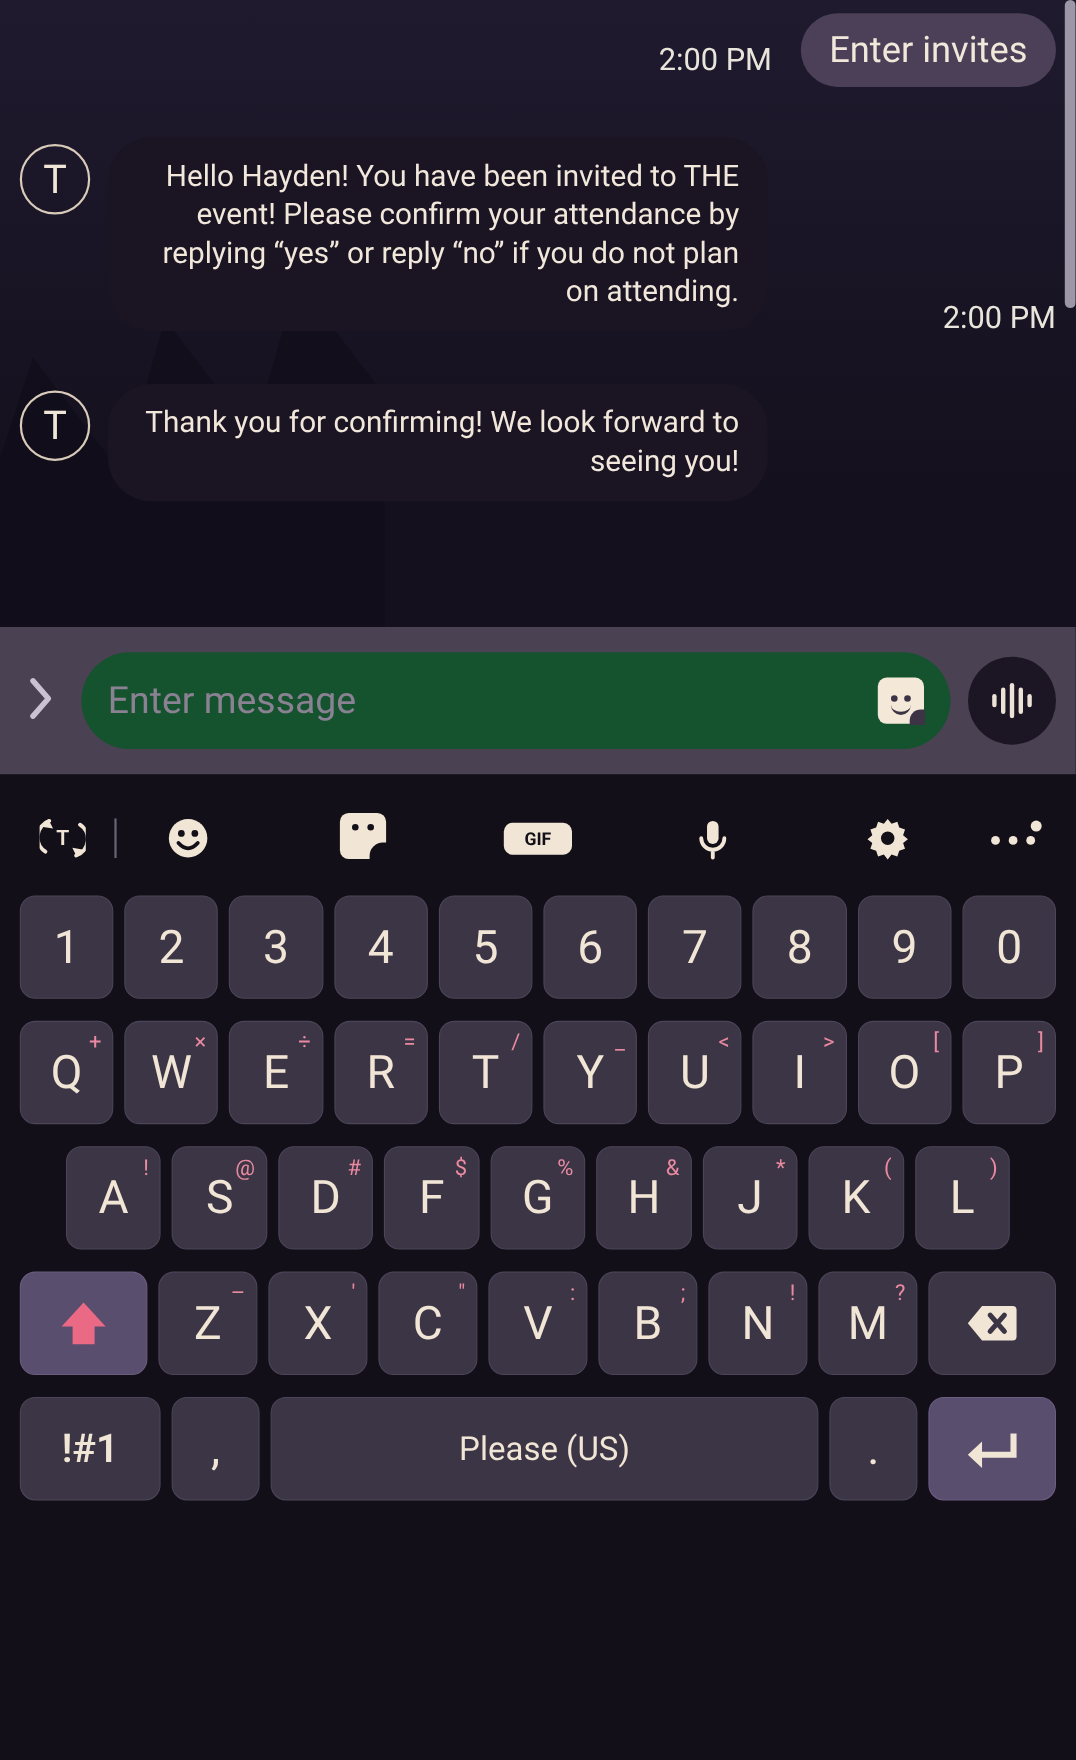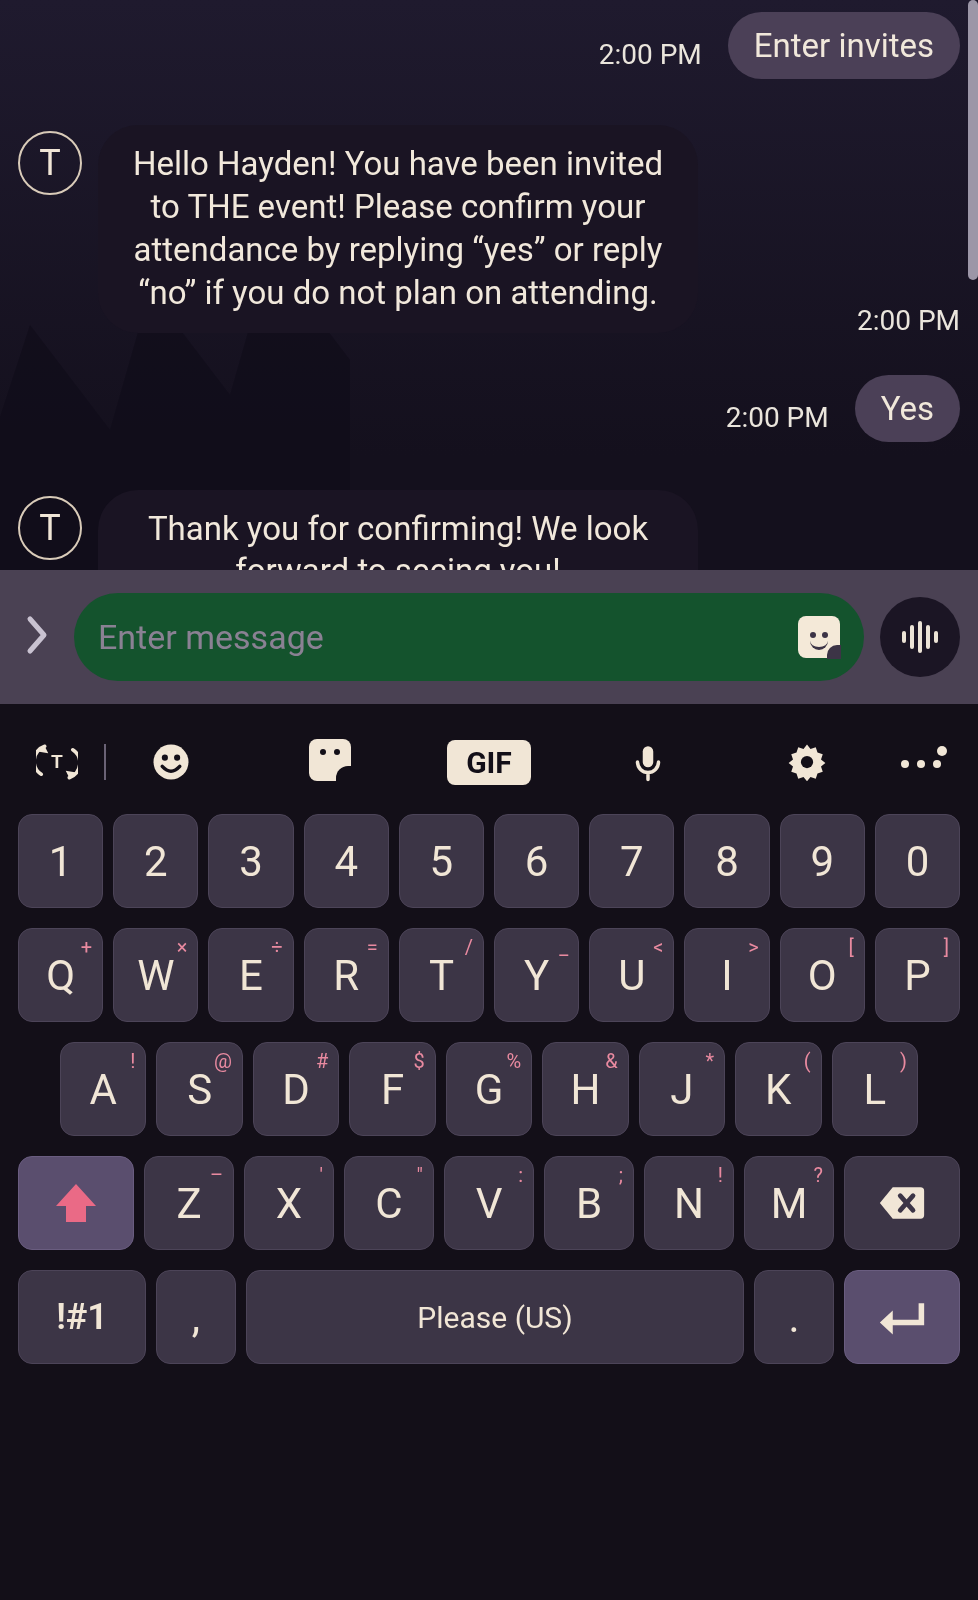"Hello Hayden! You have been" .rec-bubble { font-size: 33px -> 27px; text-align: center -> right }
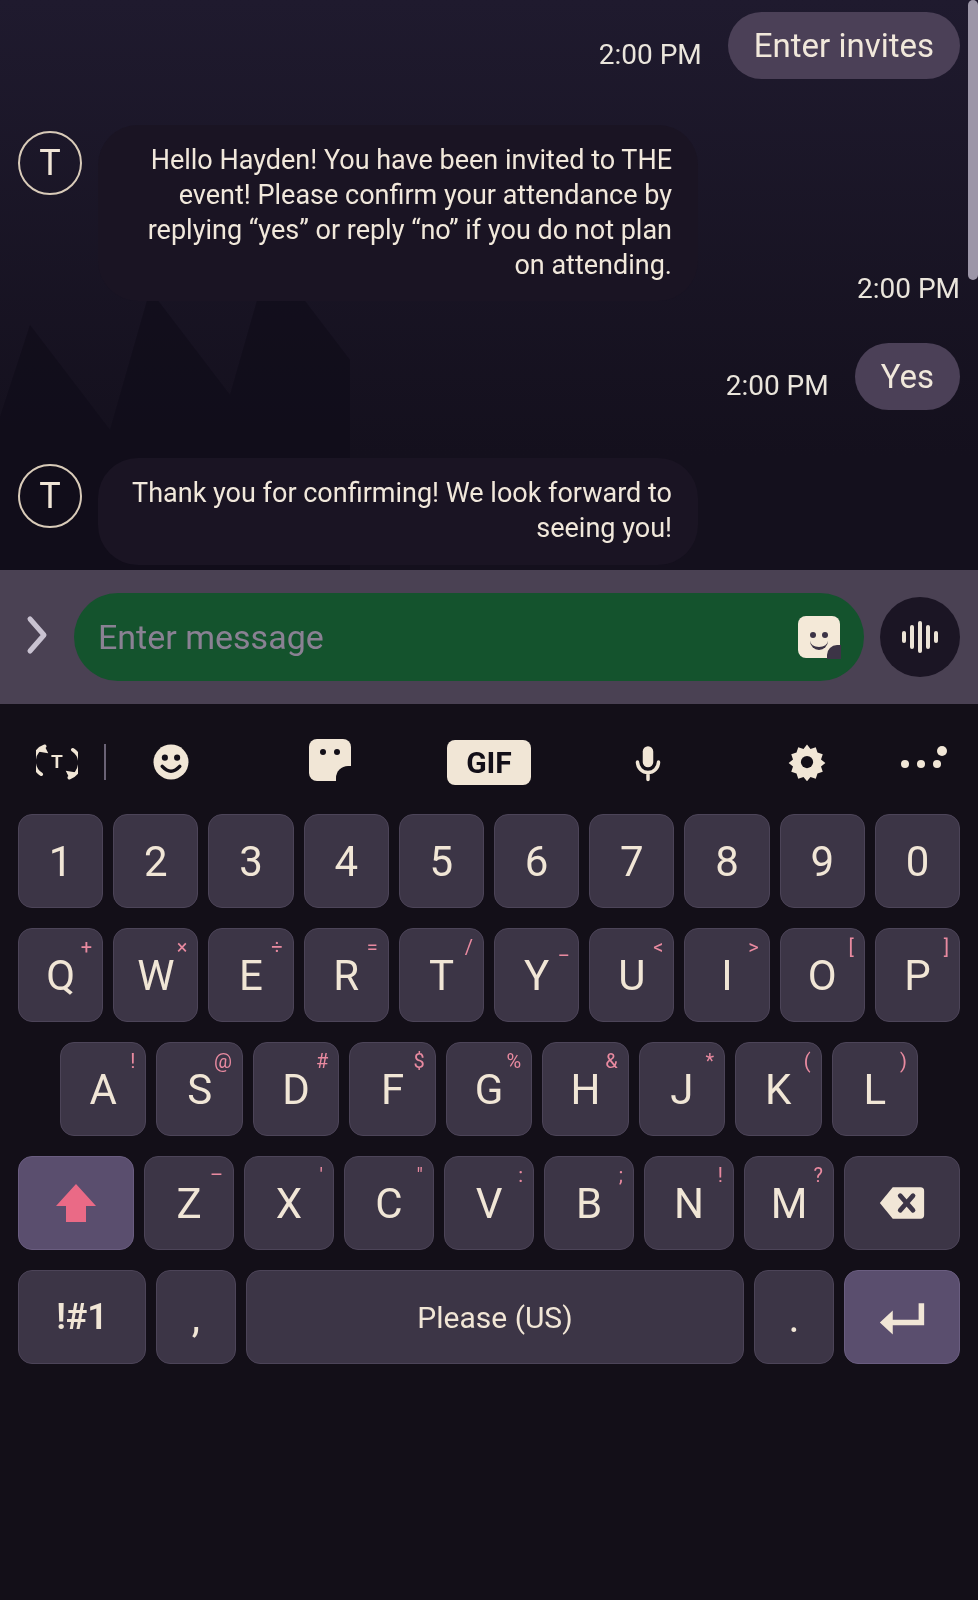"2:00 PM Yes" div.row { html: <div> <span>2:00 PM</span> <span>Yes</span> </div> -> none }
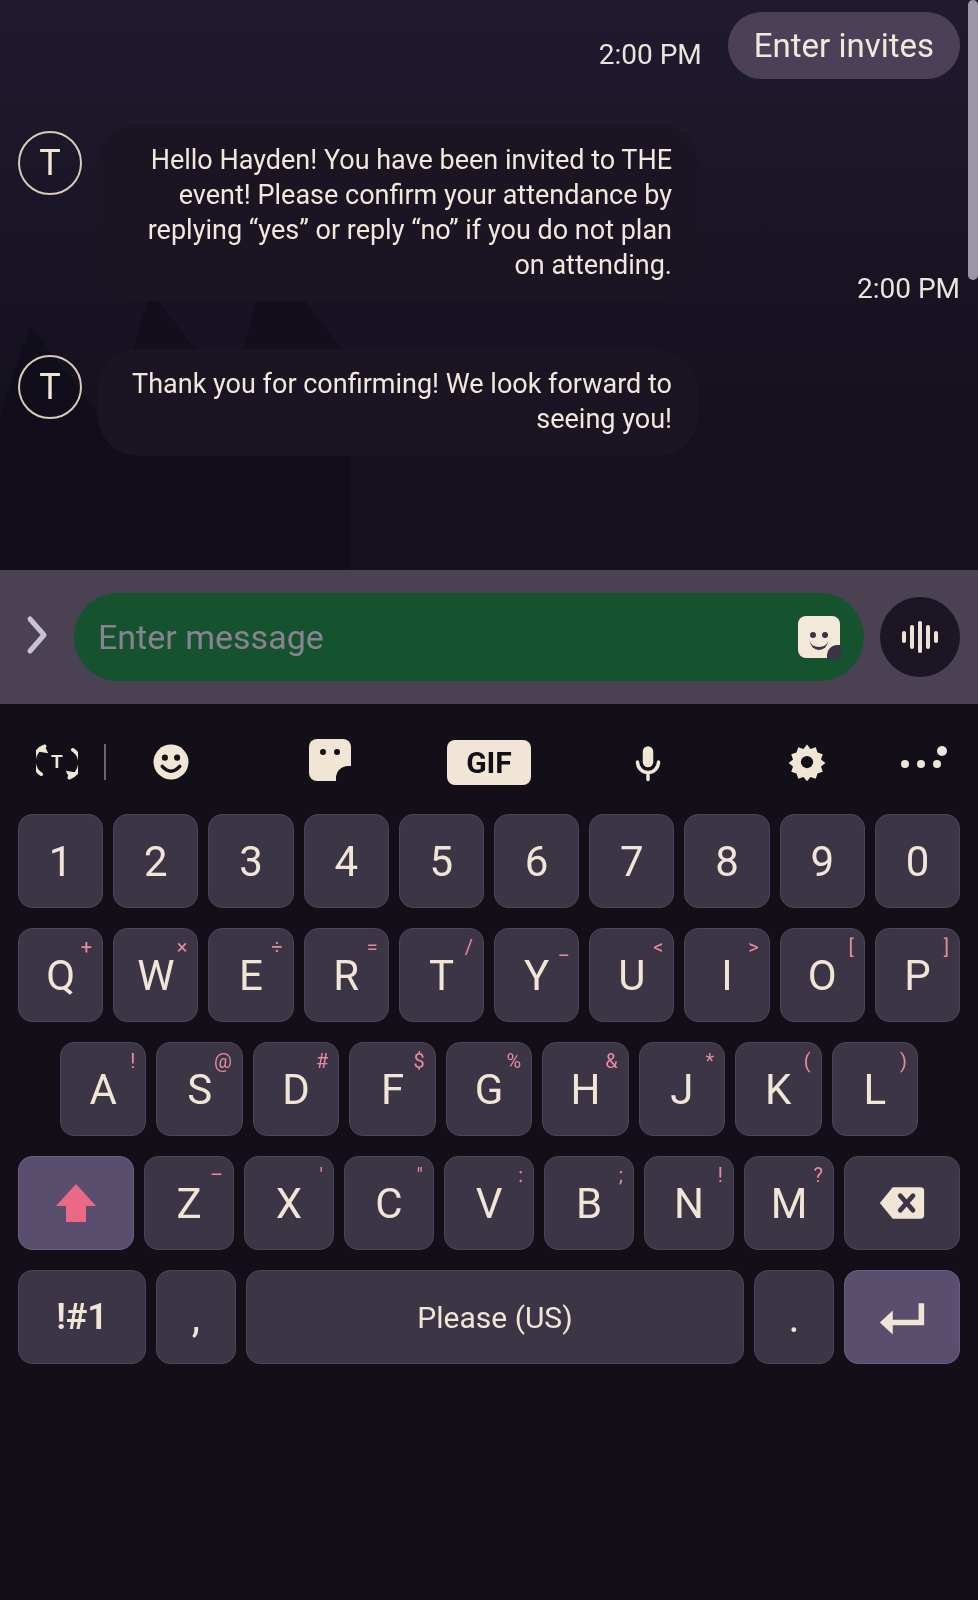"GIF" .gif-badge { font-size: 30px -> 16px }
